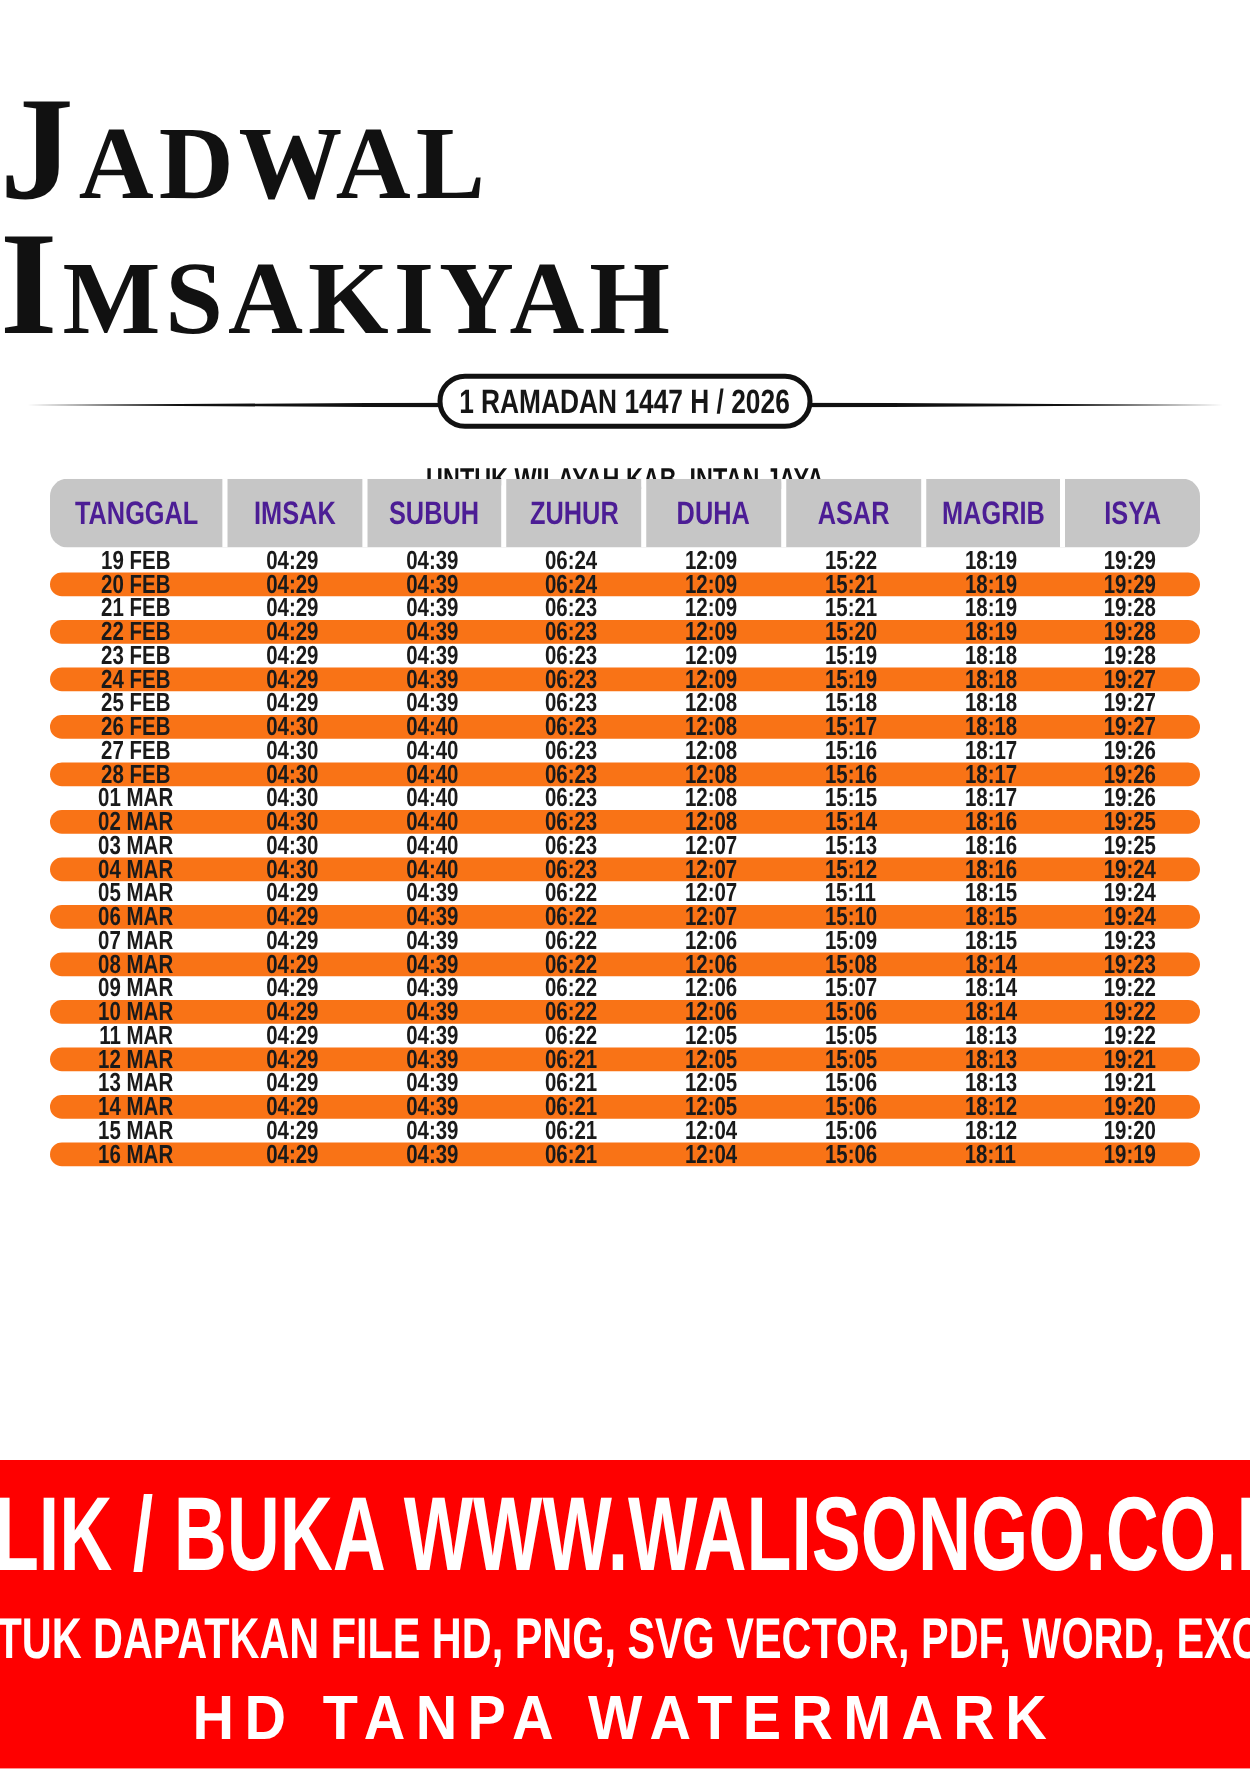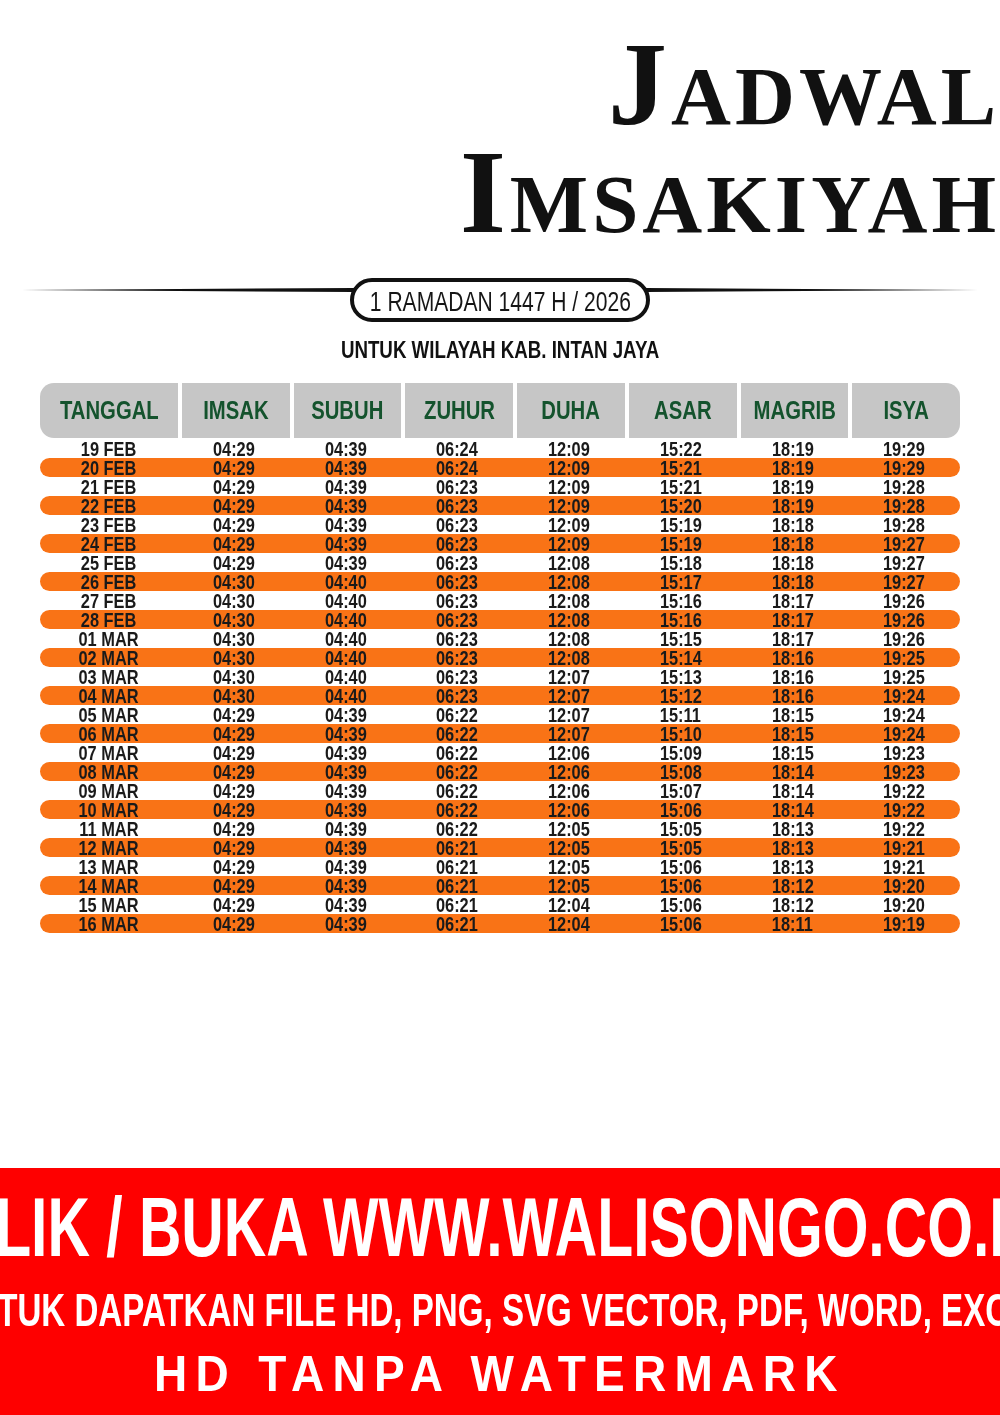"Jadwal" .title-wrap { padding-top: 26px -> 60px; text-align: right -> left }
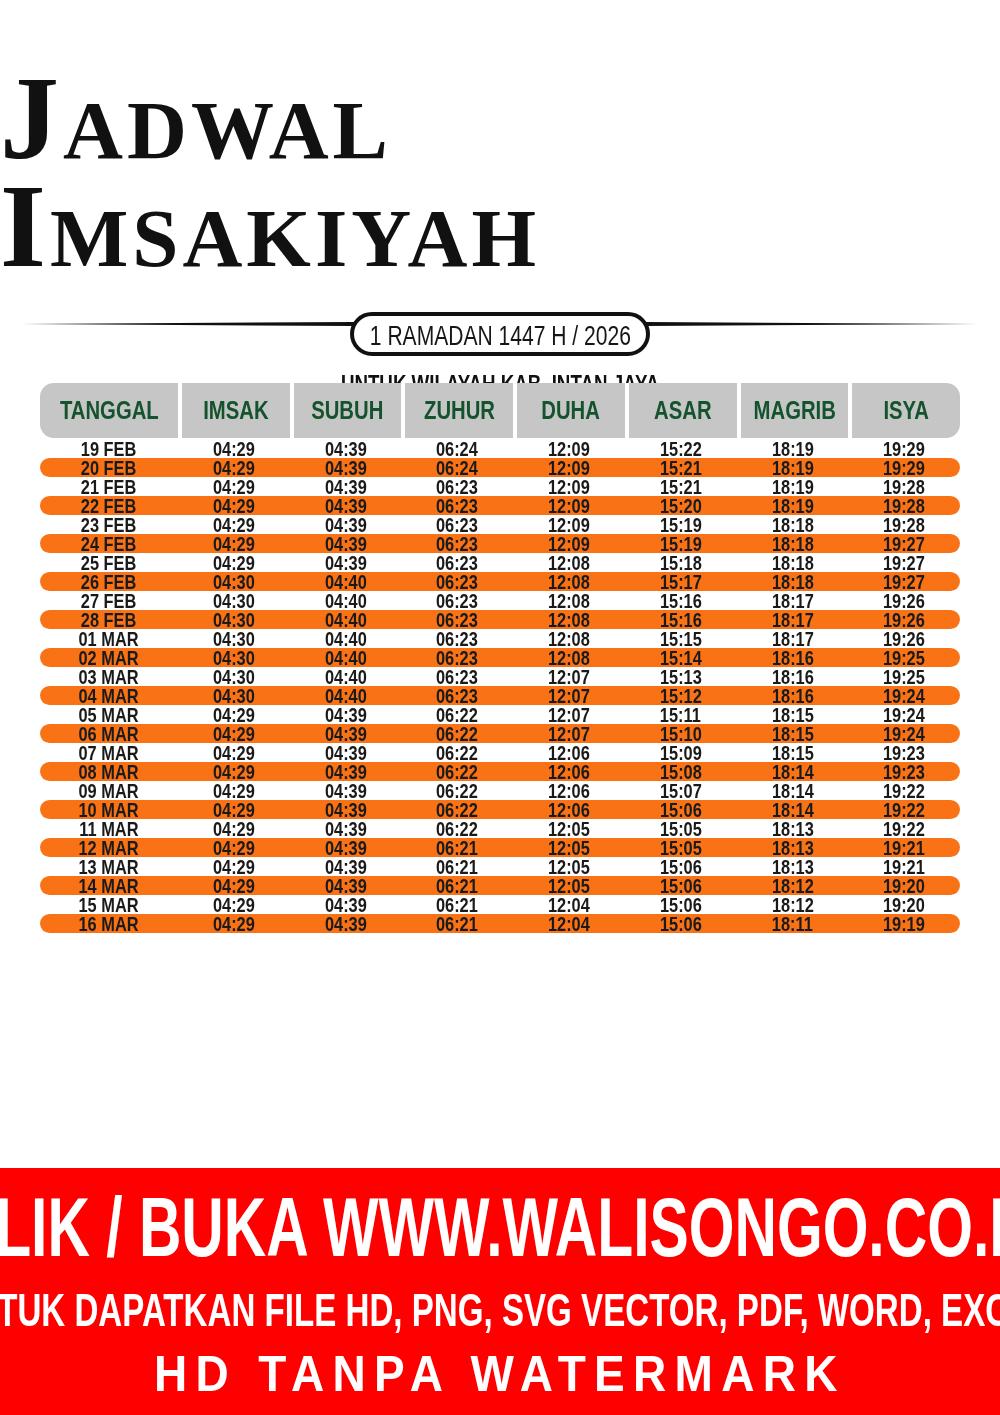"1 RAMADAN 1447 H /" .badge { align-items: flex-end -> center; font-weight: normal -> bold; top: 16px -> 3px }
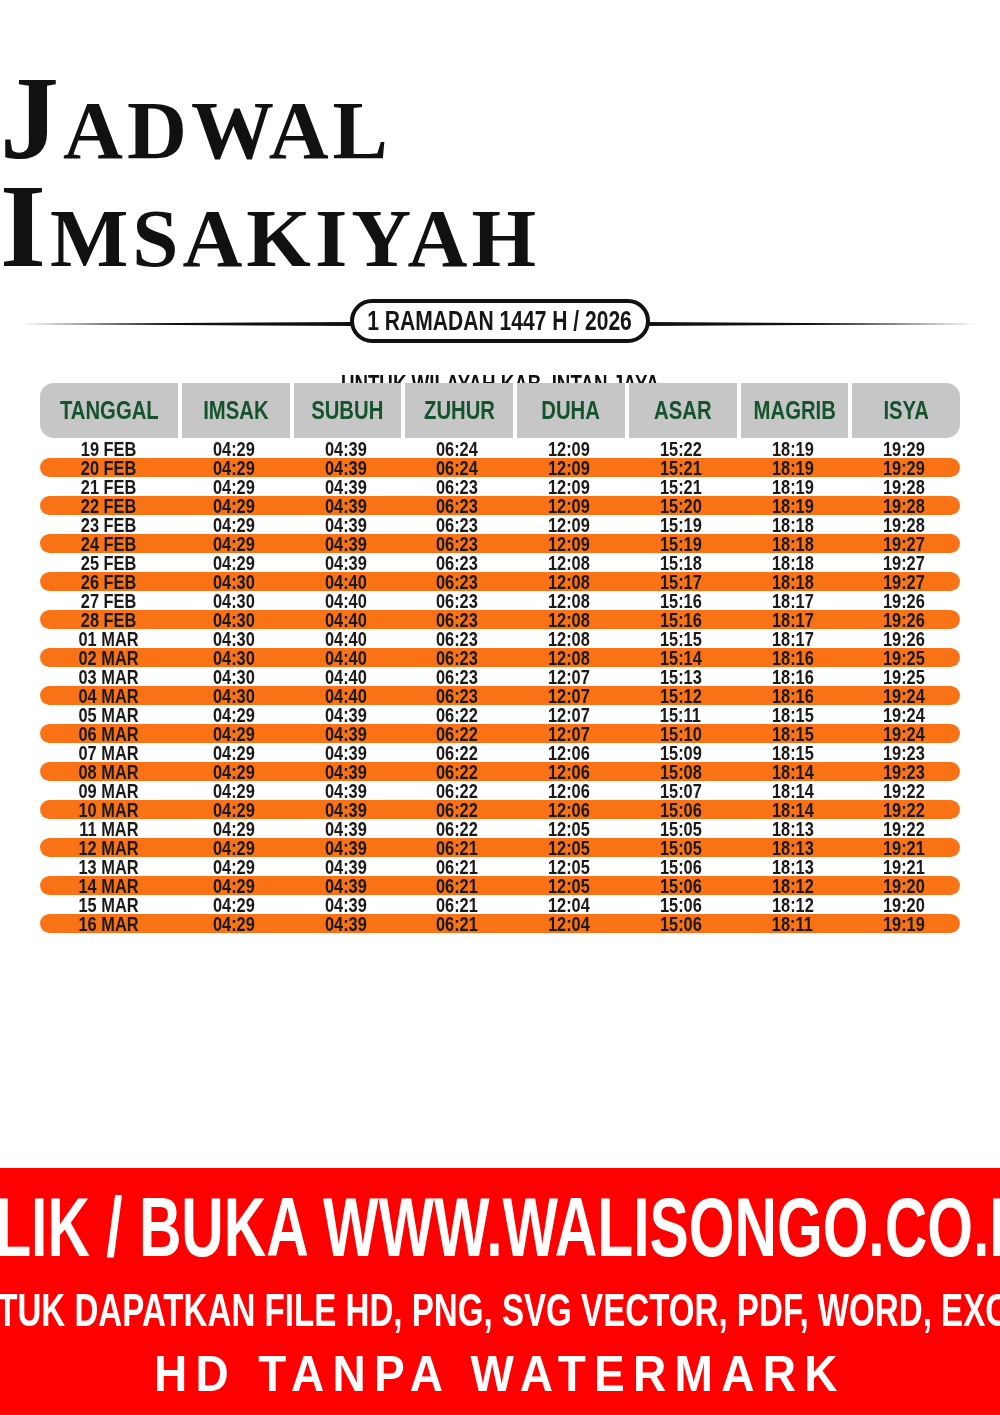"TANGGAL" .thead .cell { color: #14532d -> #4c1d95 }
